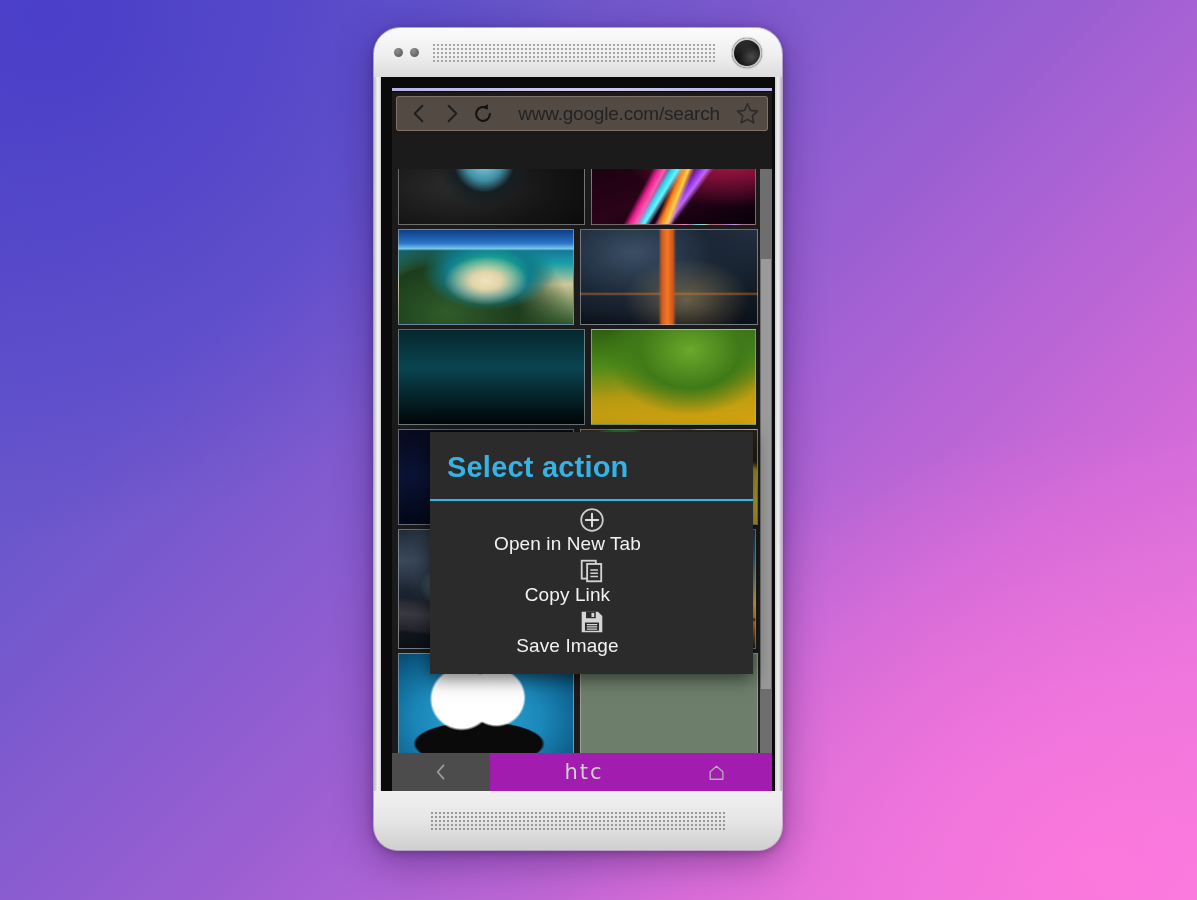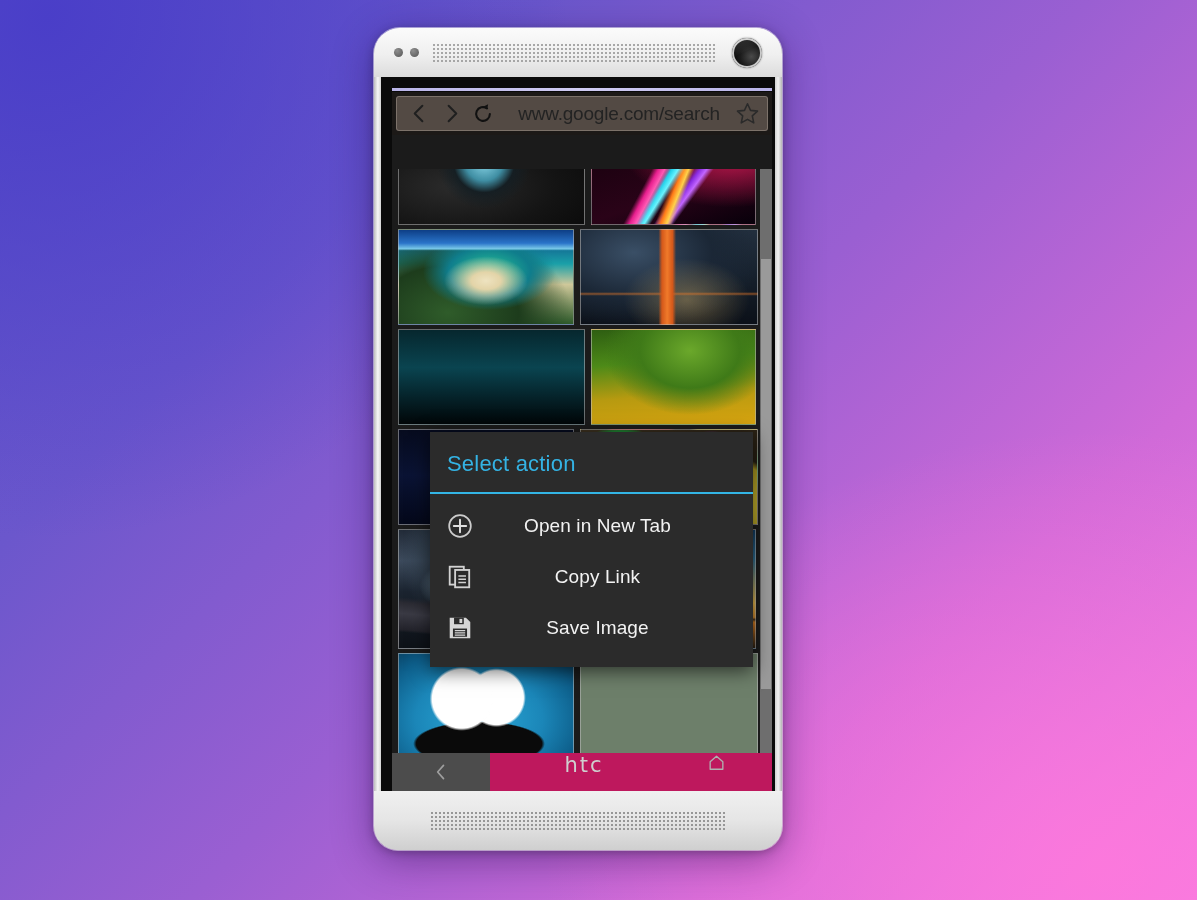"Select action" .dialog-title { font-size: 22px -> 29px; font-weight: none -> bold }
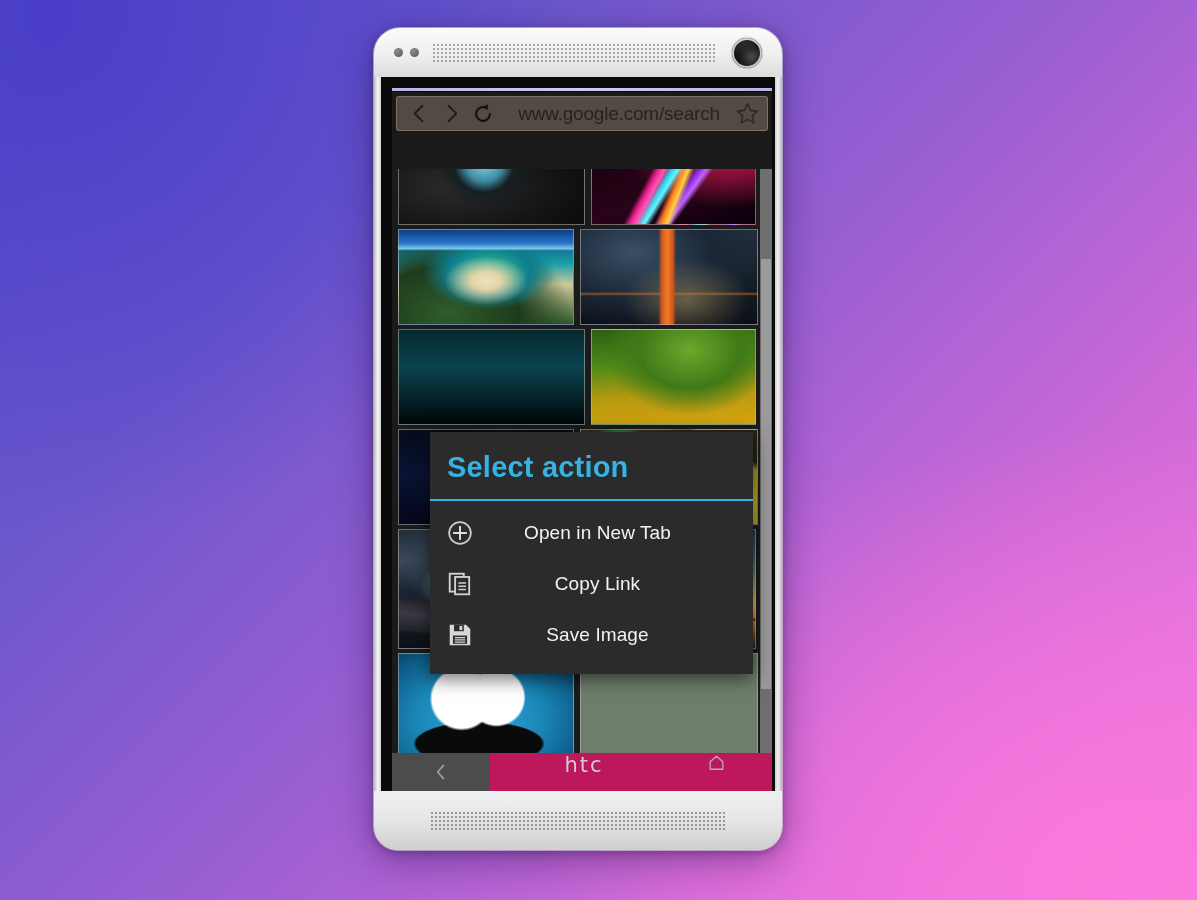"Open in New Tab" .menu-item { flex-direction: none -> column }
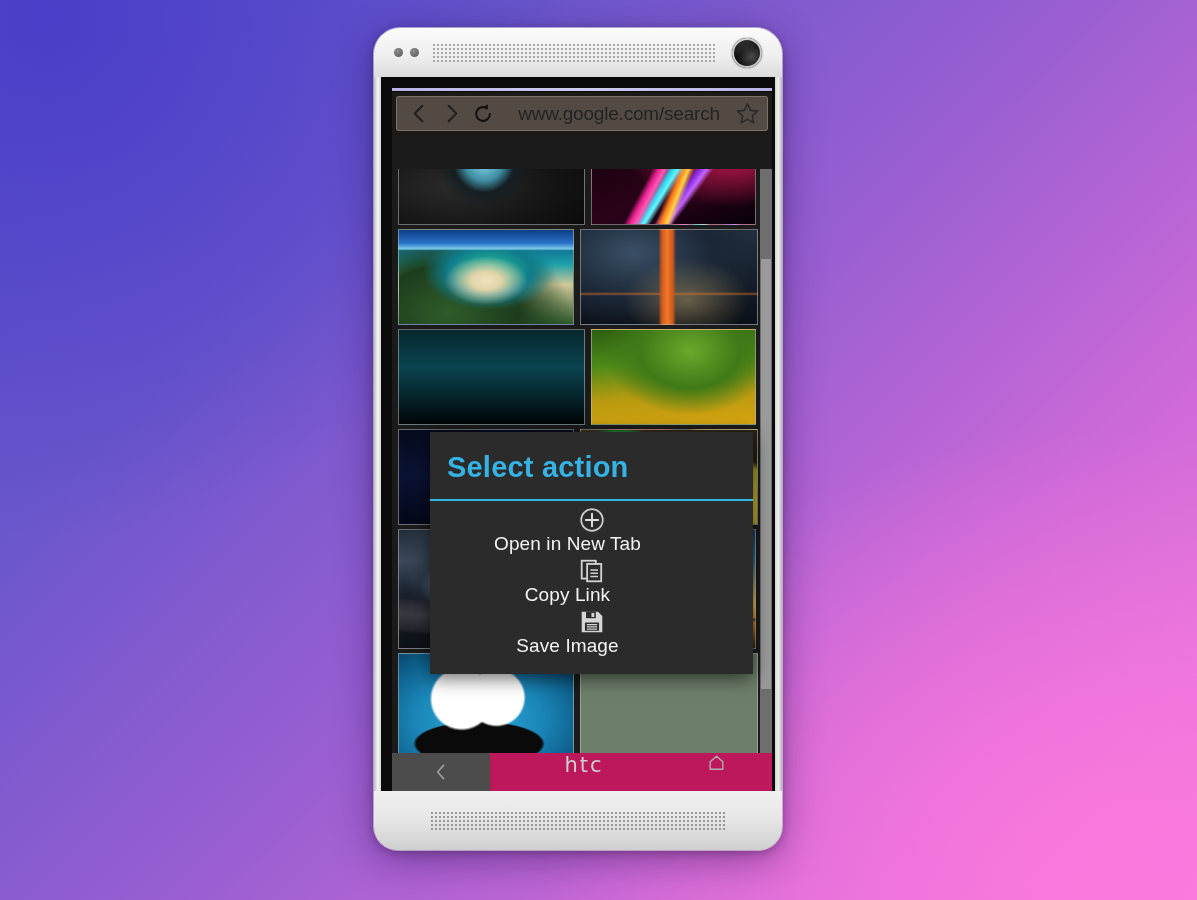"htc" .navbar { align-items: flex-start -> center; background: #be185d -> #a21caf }
